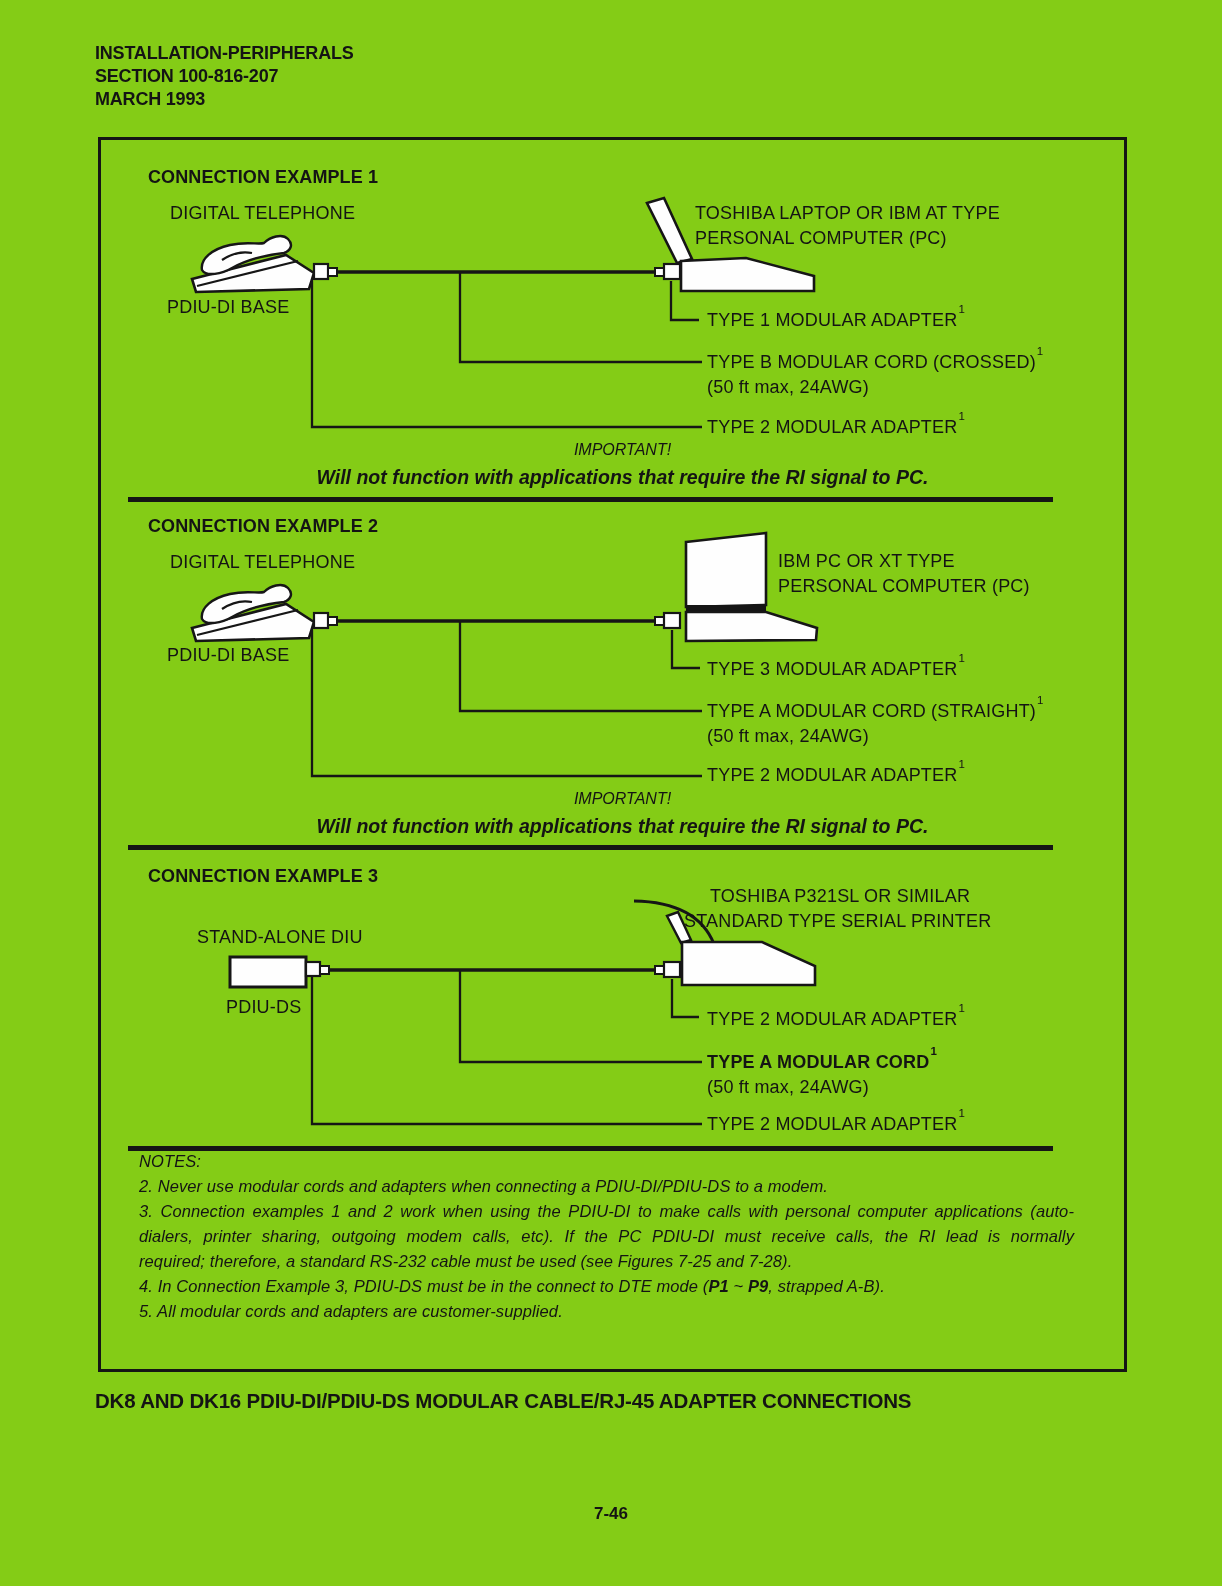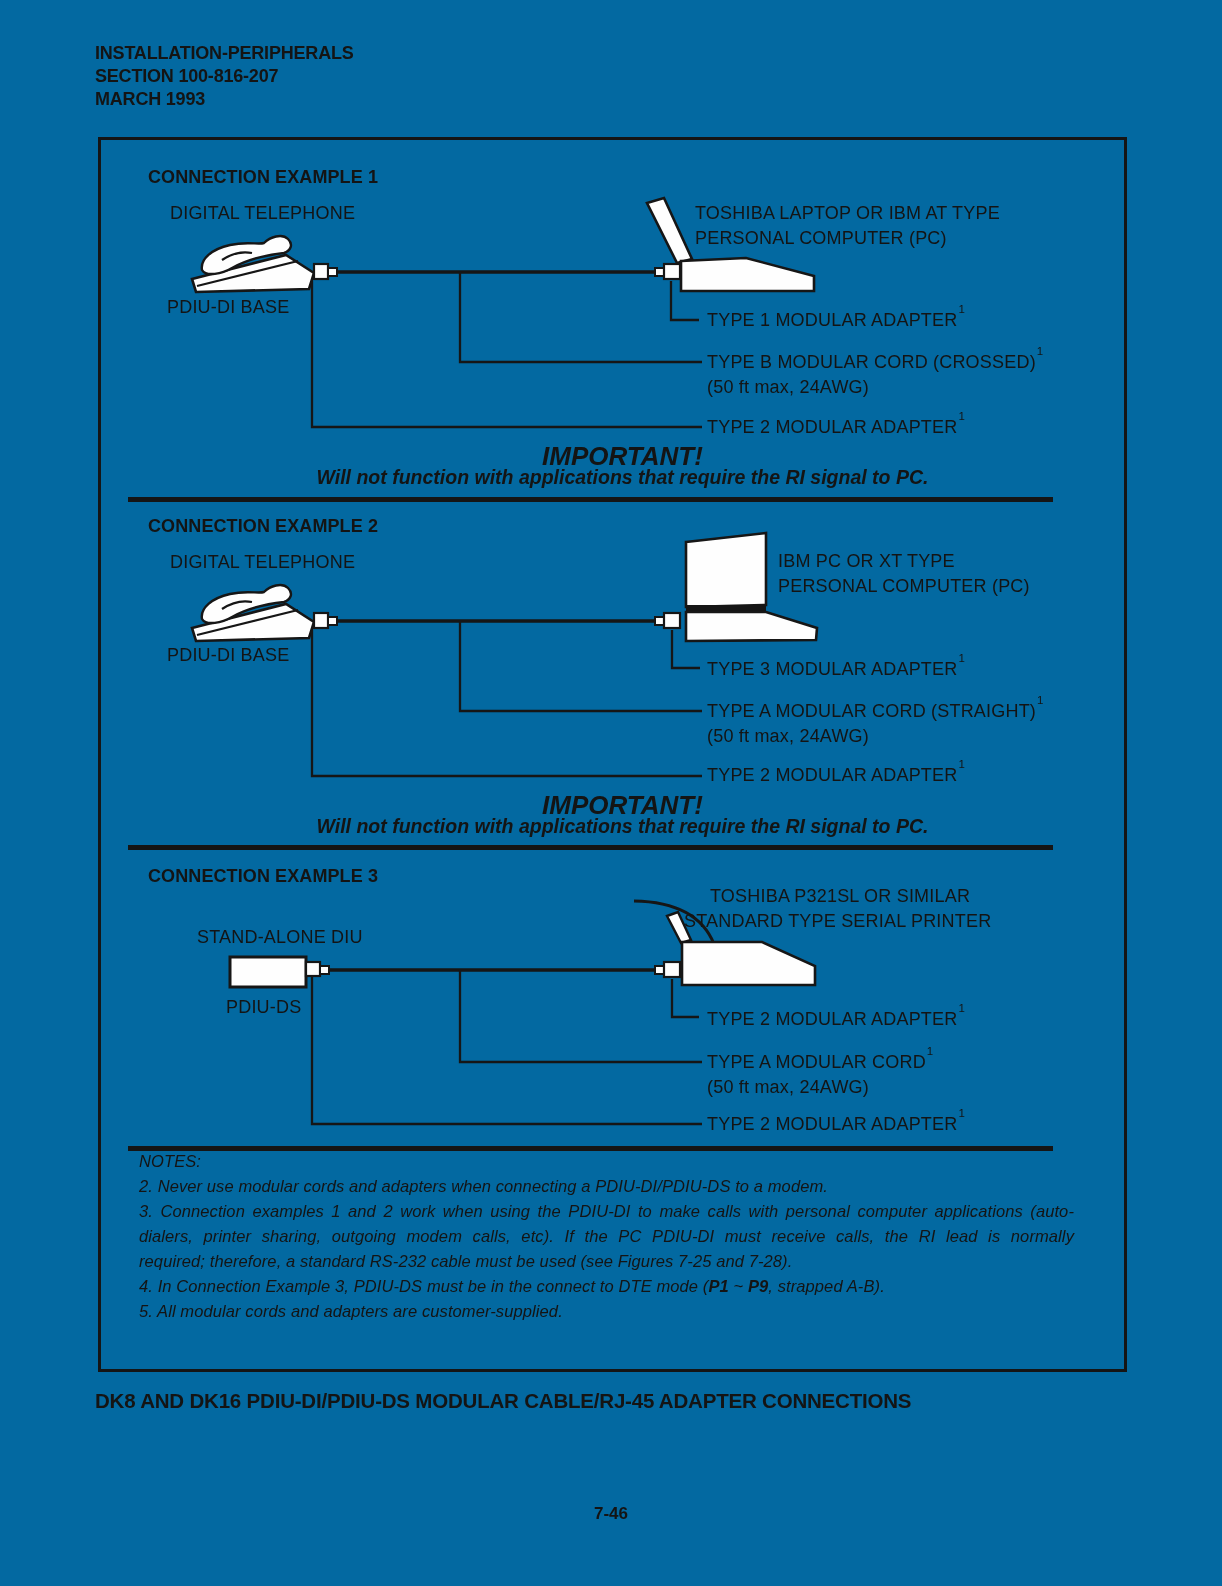"INSTALLATION-PERIPHERALS" .page { background: #0369a1 -> #84cc16 }
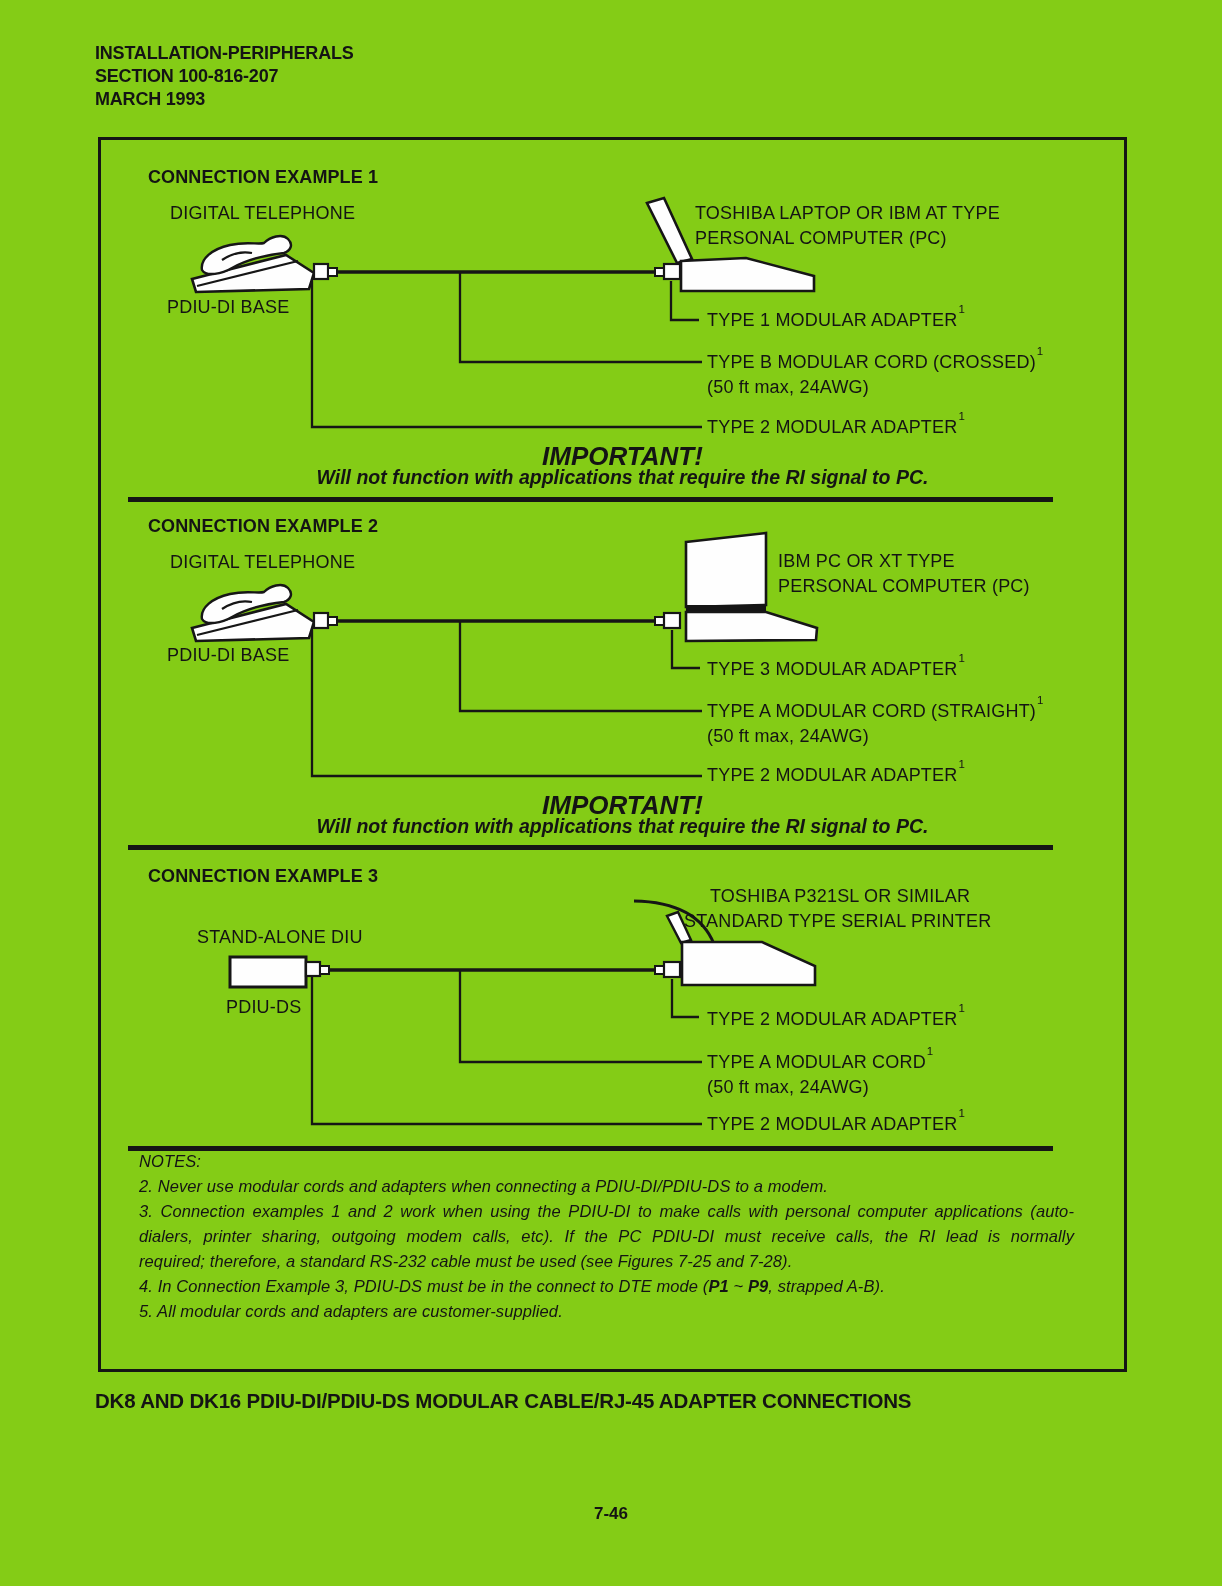"IMPORTANT!" .imp-title { font-size: 26px -> 16px; font-weight: 700 -> 400 }
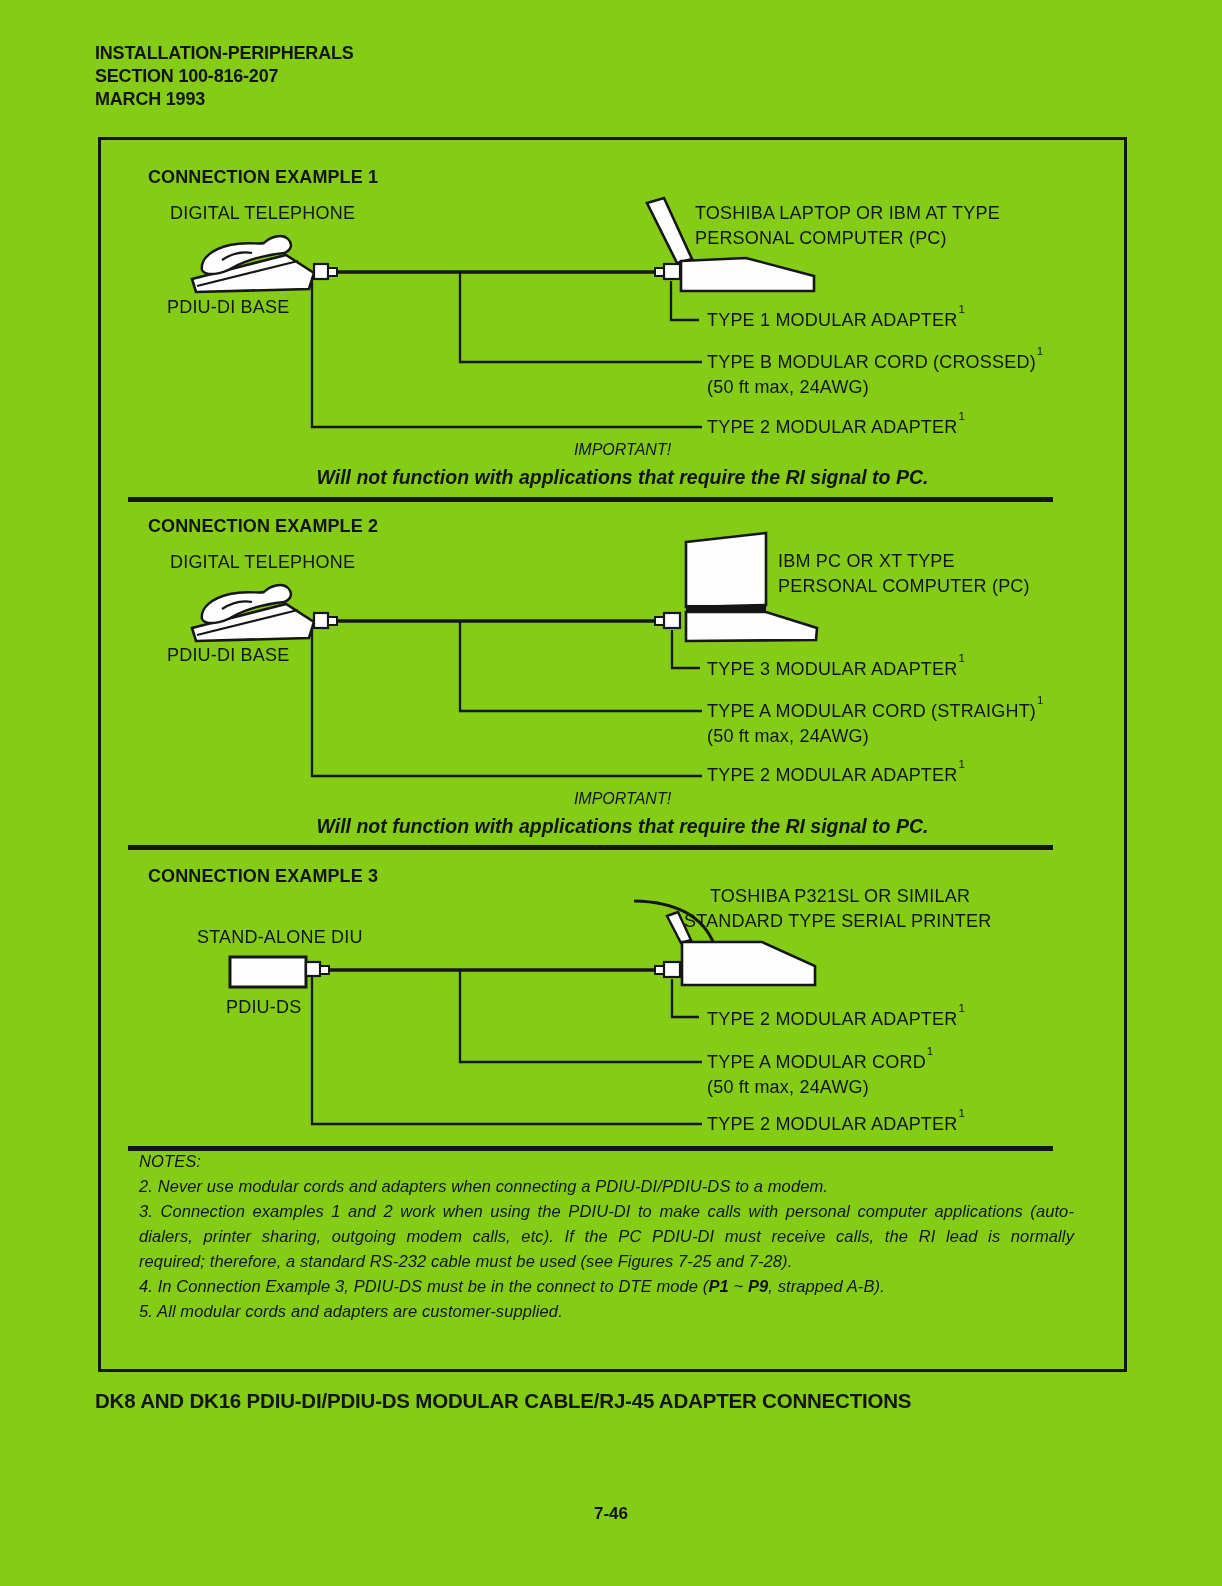"TYPE A MODULAR CORD1" div.abs { font-weight: none -> bold }
